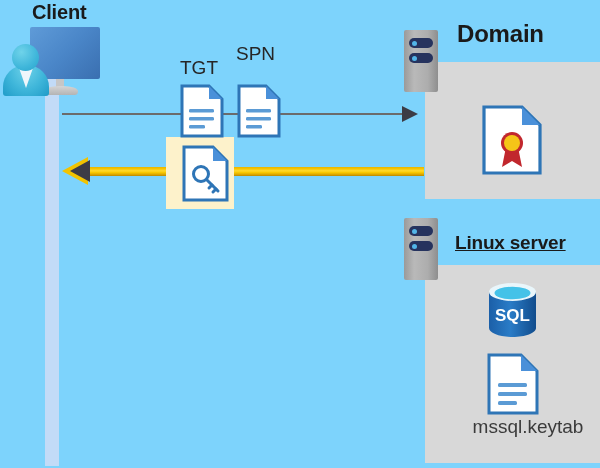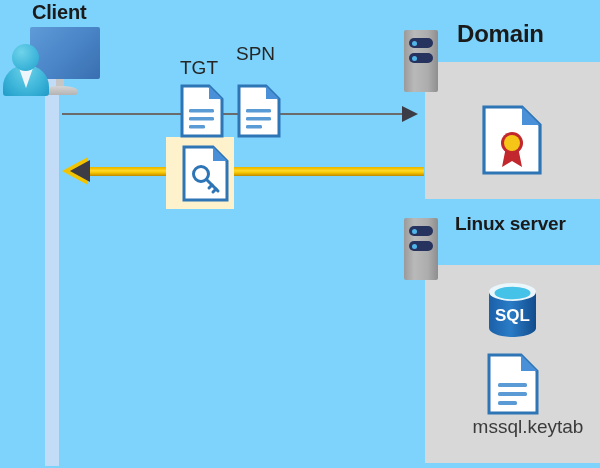"Linux server" #linux-title { text-decoration: none -> underline; top: 213px -> 232px }
